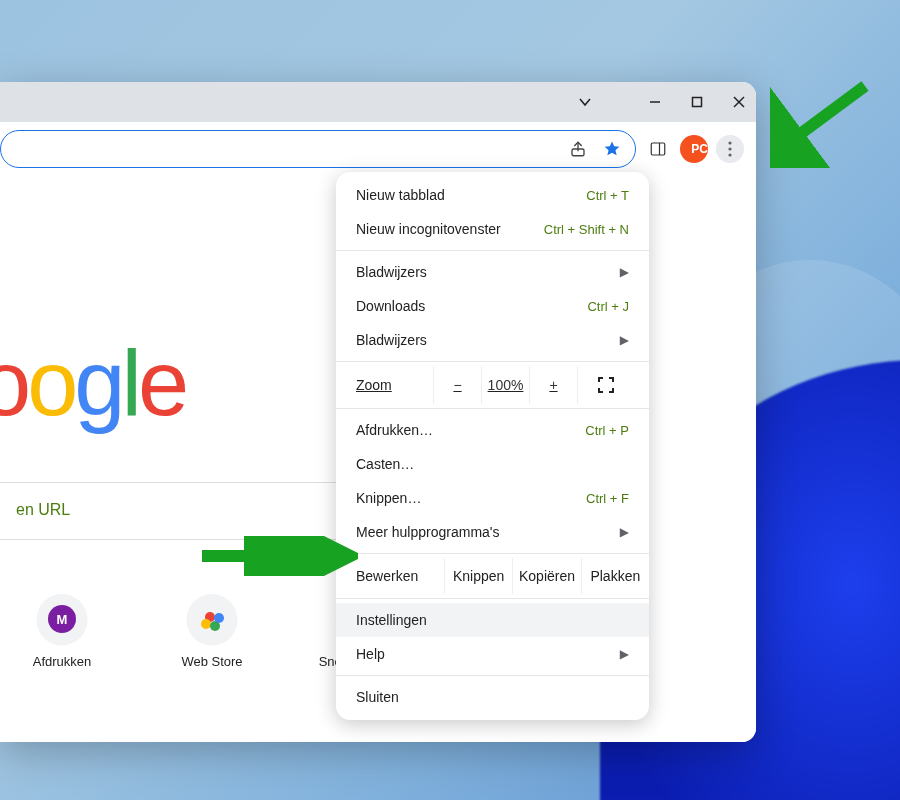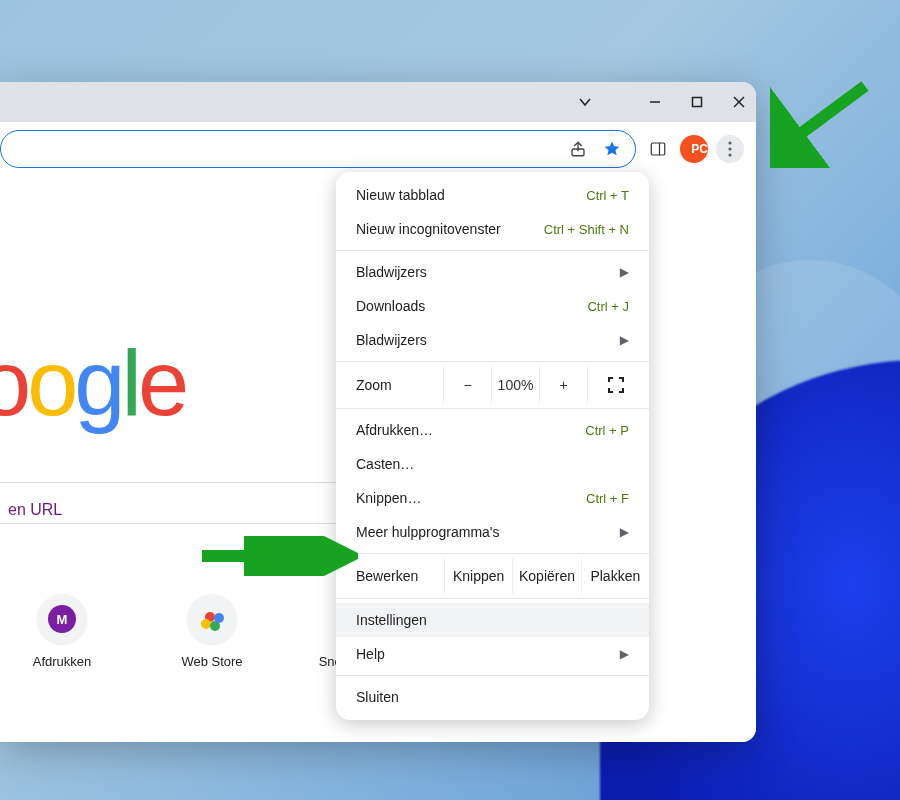"Zoom" .menu-zoom { padding: 0 6px 0 20px -> 0 16px 0 20px; text-decoration: none -> underline }
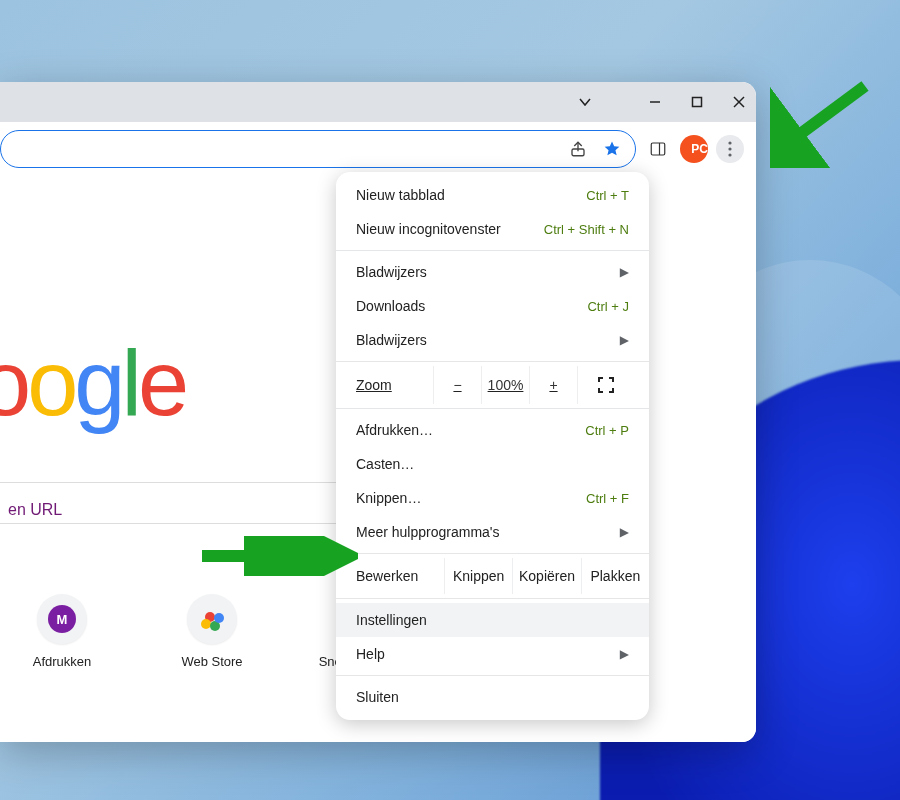"en URL" .searchbar-box { color: #701a75 -> #4d7c0f; height: 42px -> 58px; padding-left: 8px -> 16px }
